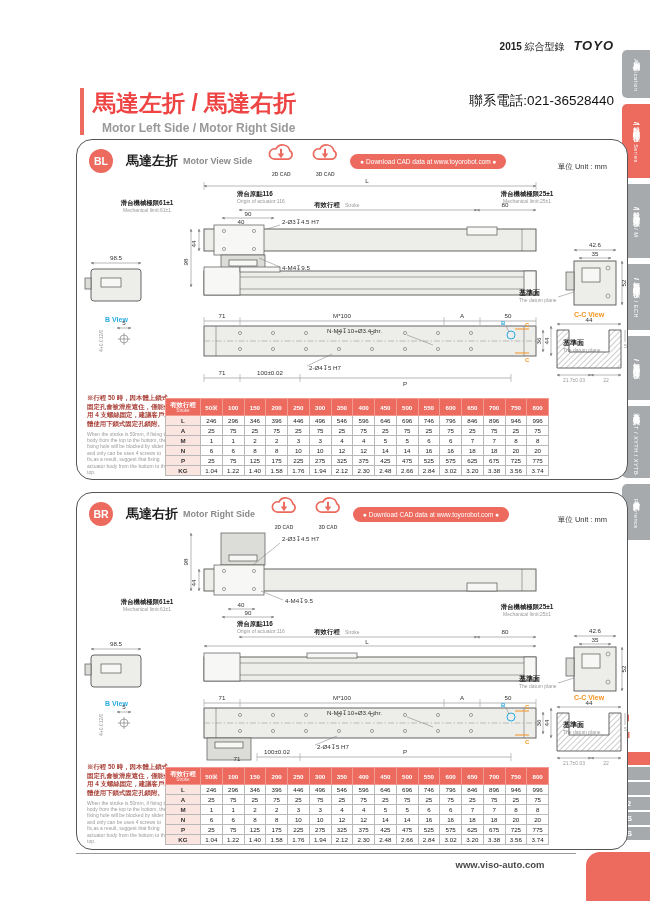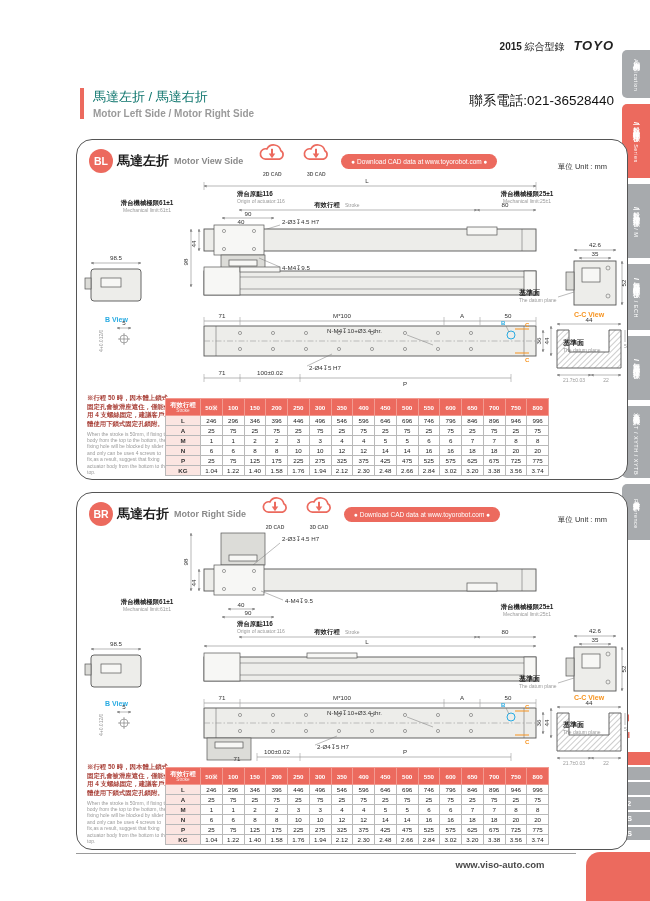"馬達左折 / 馬達右折" .title-block h1 { color: #0f766e -> #ef4444; font-size: 13px -> 23px; font-weight: normal -> bold }
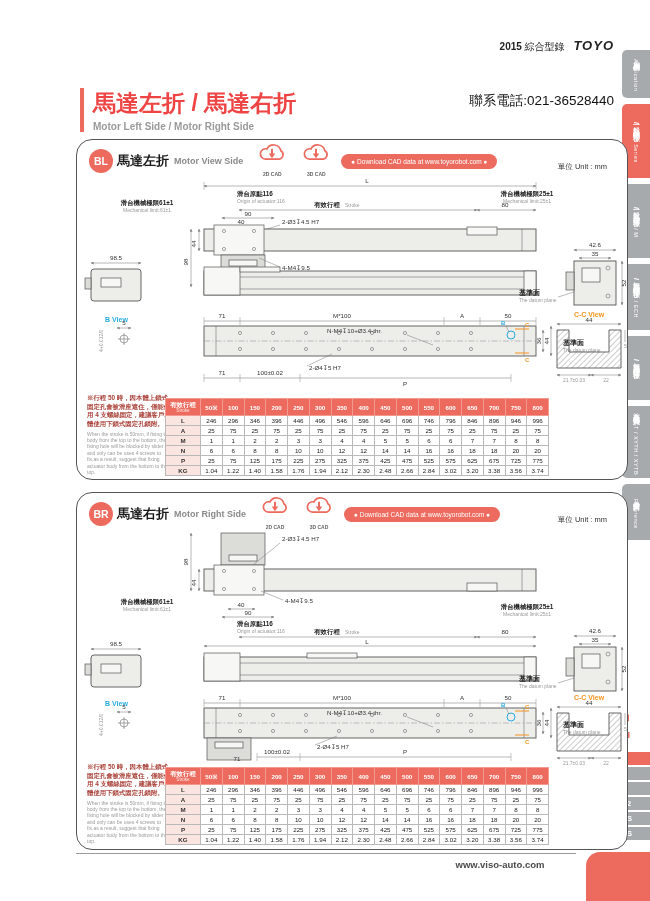"Motor Left Side / Motor" .title-block .sub { font-size: 10px -> 12px; margin-left: none -> 9px }
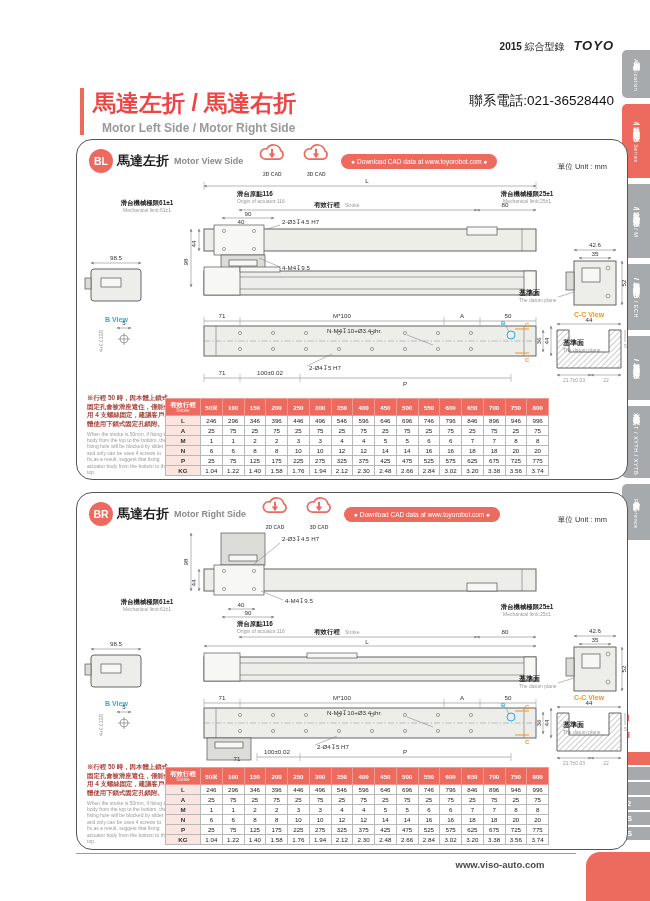"馬達左折" .ptzh { margin-left: 4px -> 13px }
